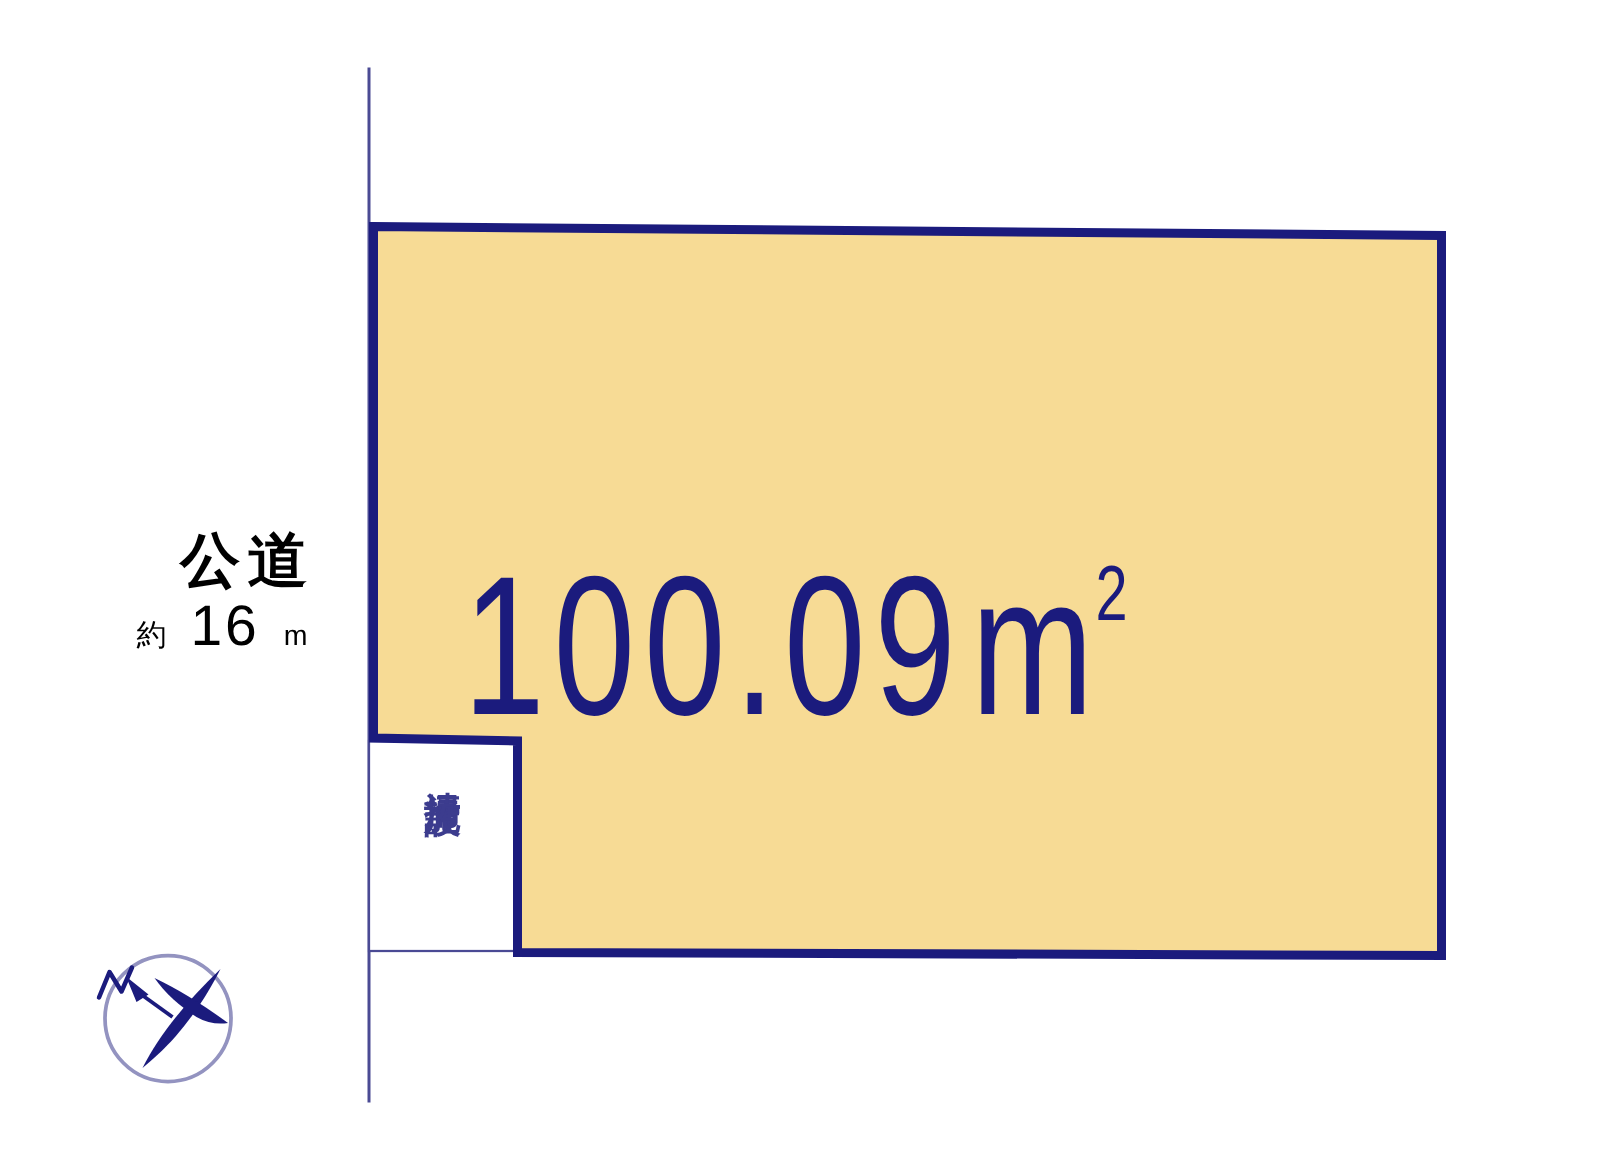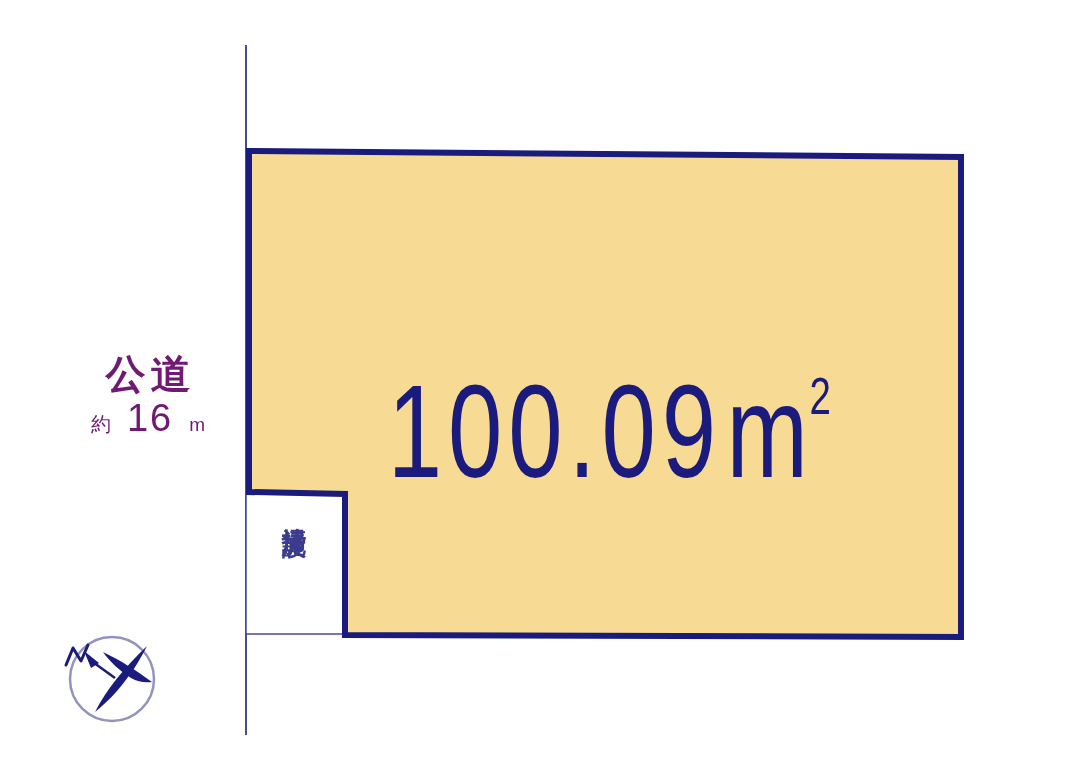"公道" .road-label { color: #701a75 -> #000000; text-align: center -> right }
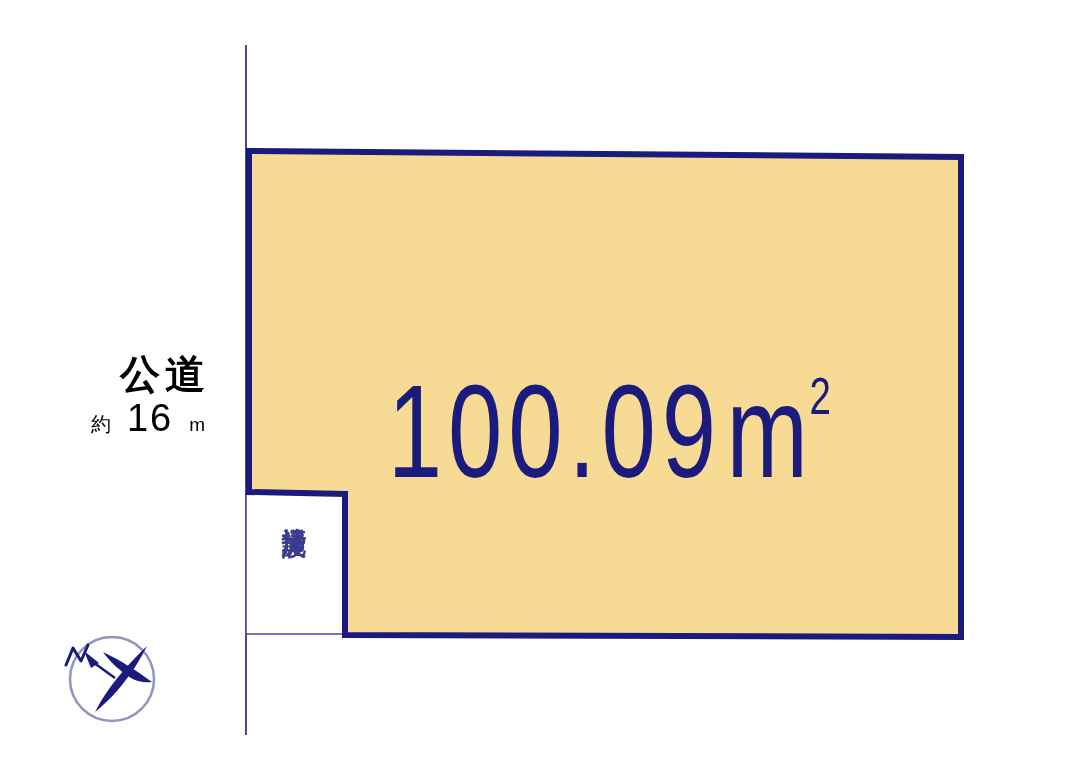"100.09m2" .area-label { left: 252px -> 231px; text-align: center -> left }
